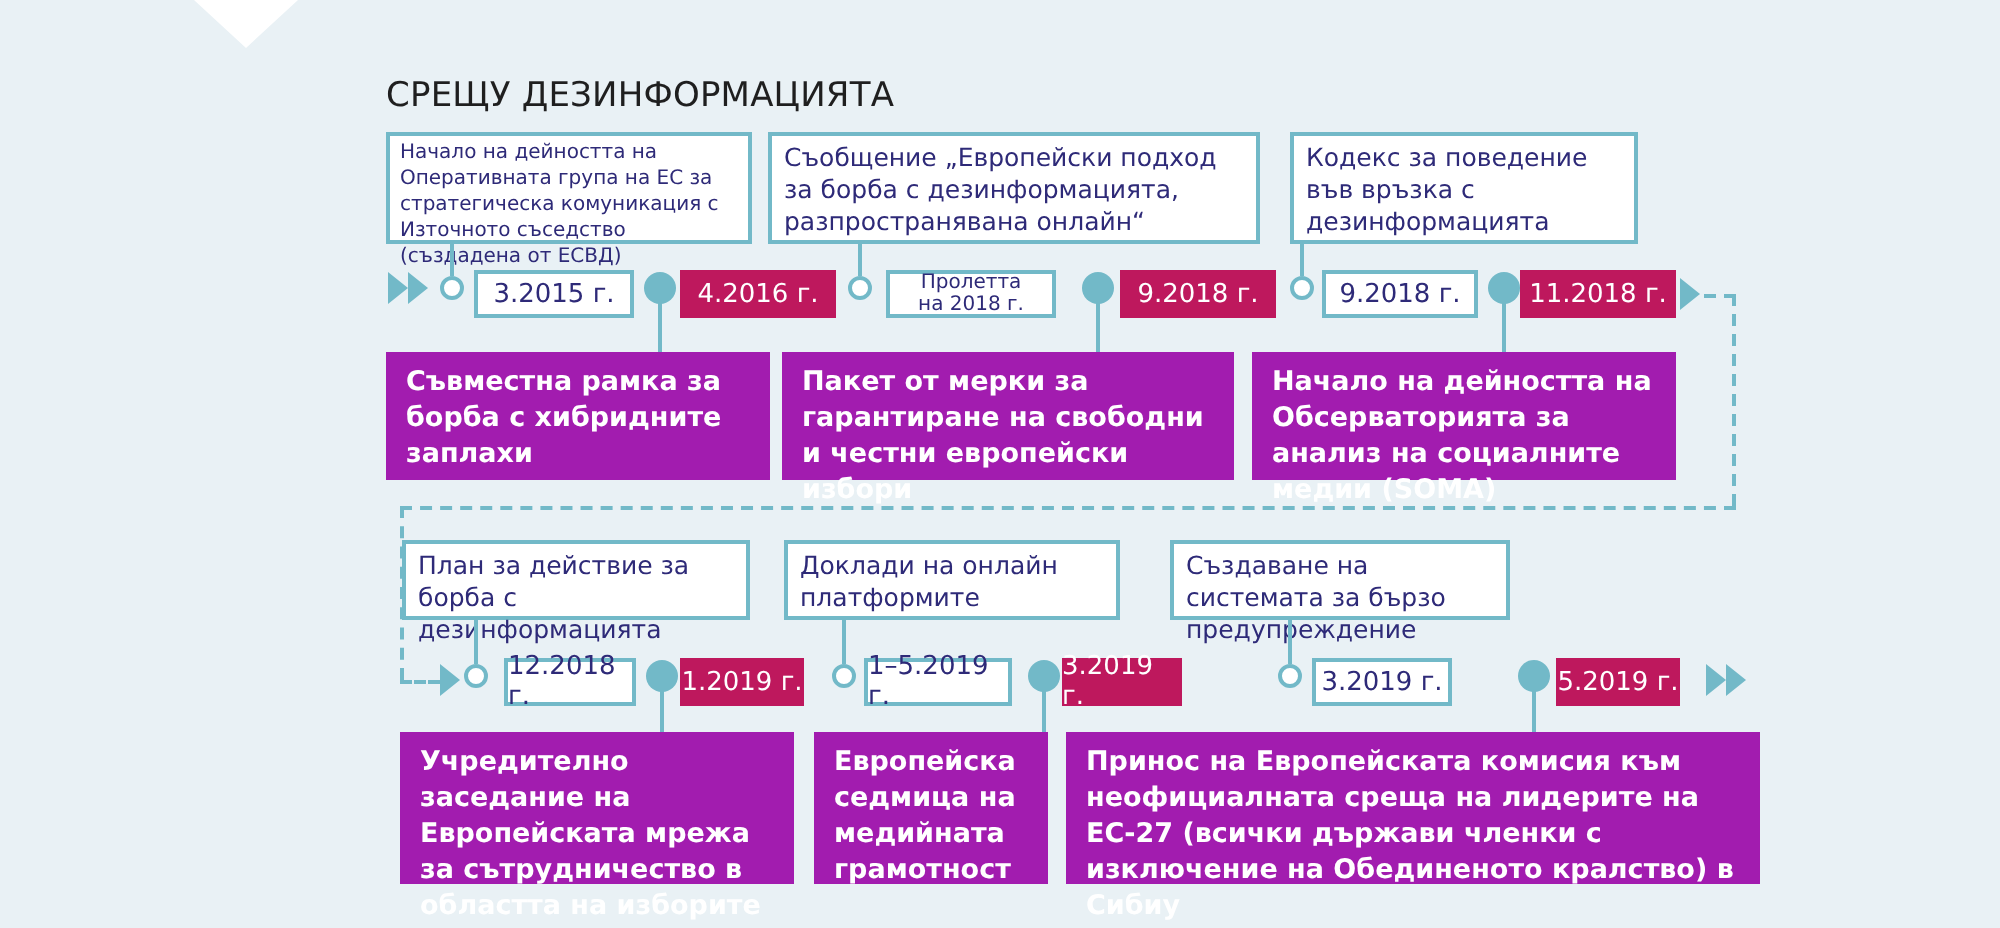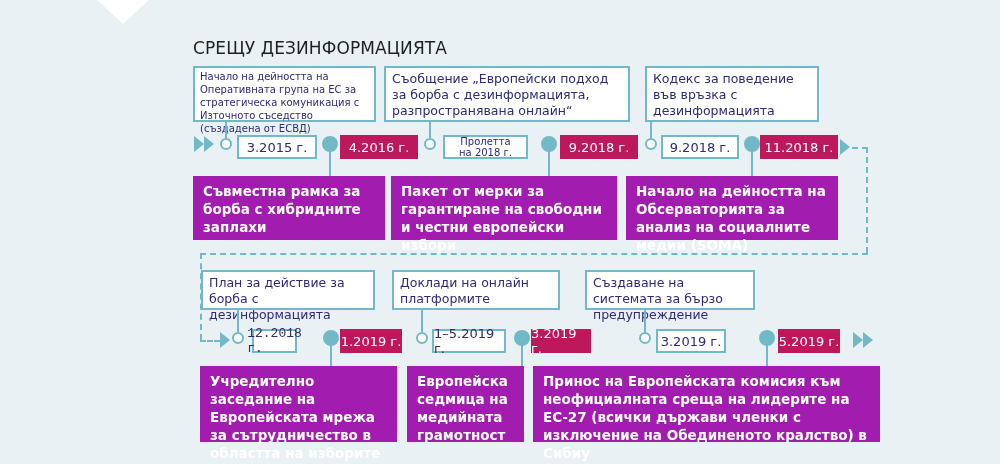"12.2018 г." div.date-w { font-family: Liberation Mono, monospace -> none; width: 45px -> 66px }
